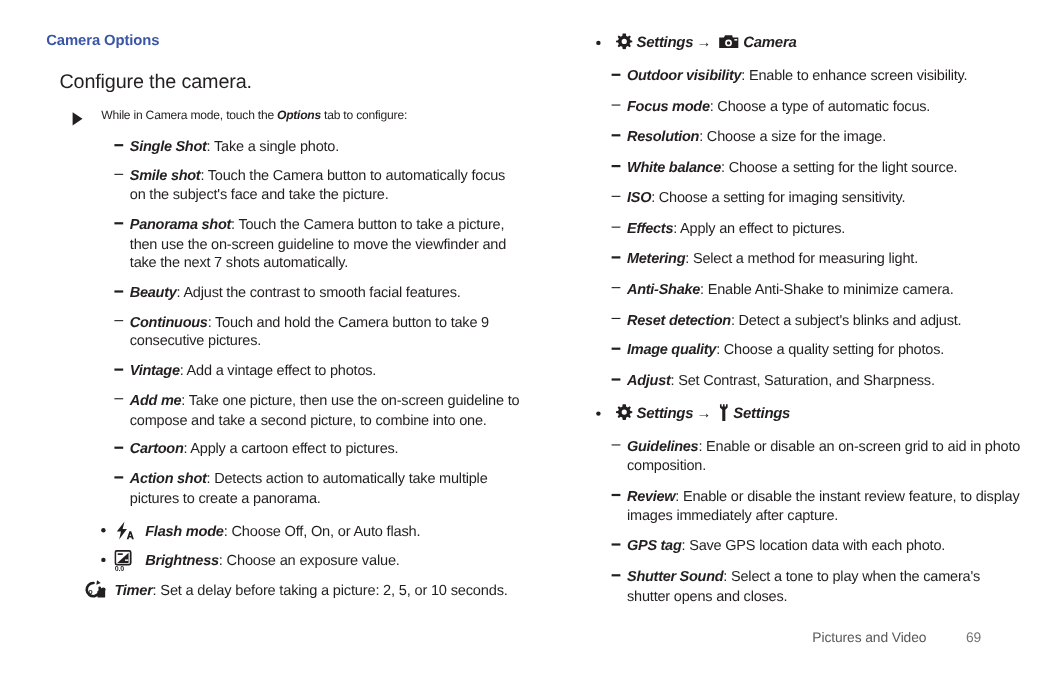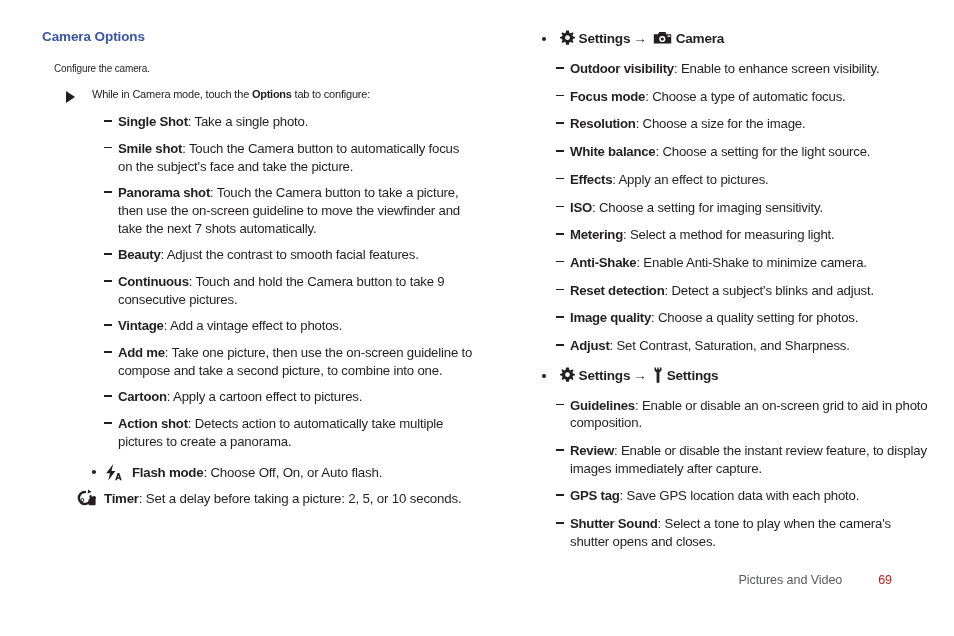"Settings" b, .bold { font-style: none -> italic }
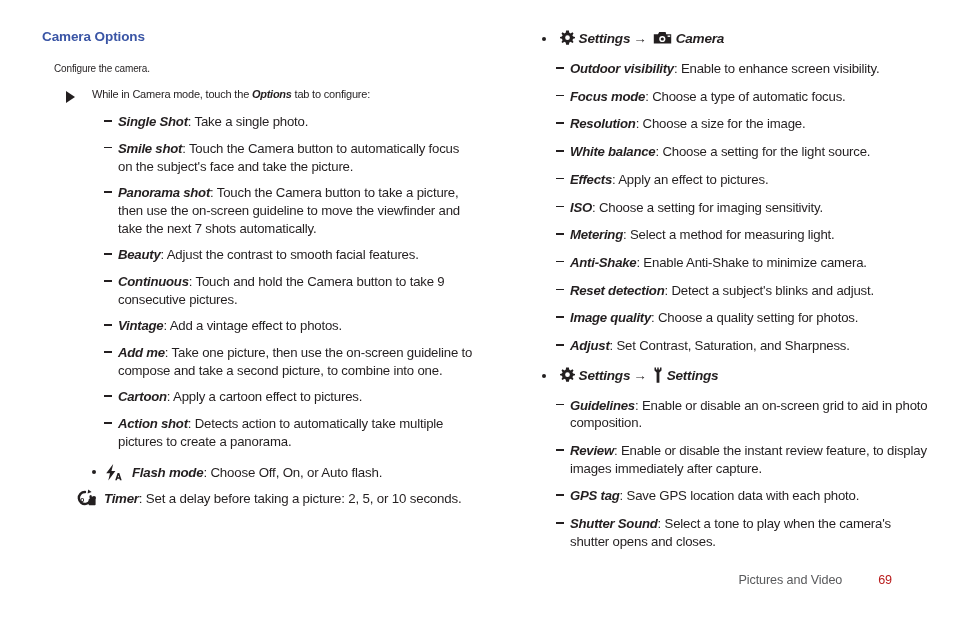"Configure the camera." .para { font-size: 10px -> 18px }
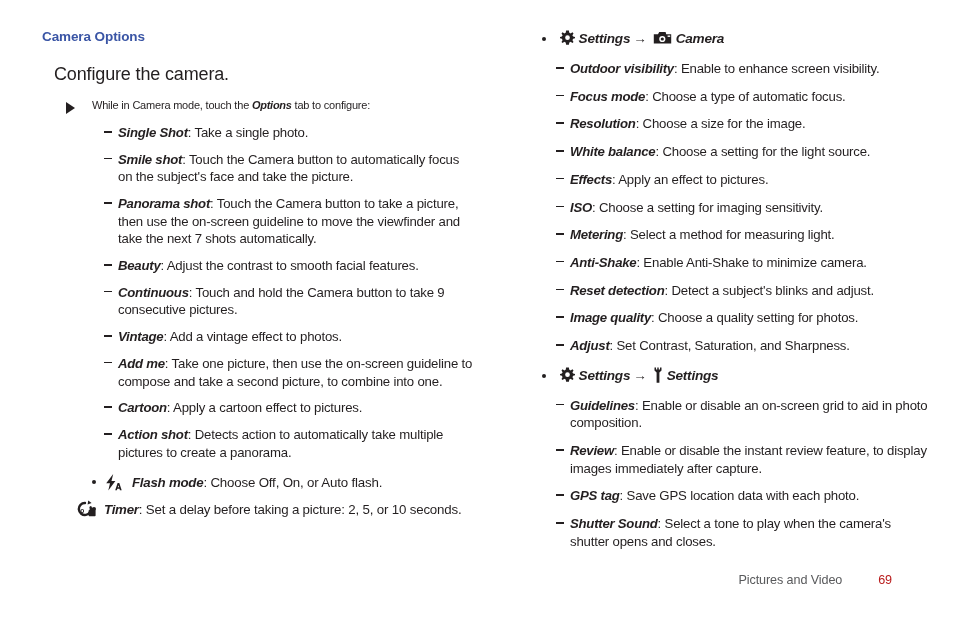"Effects: Apply an effect to" p.lvl-dash { order: before "ISO: Choose a setting for" -> after "ISO: Choose a setting for" }
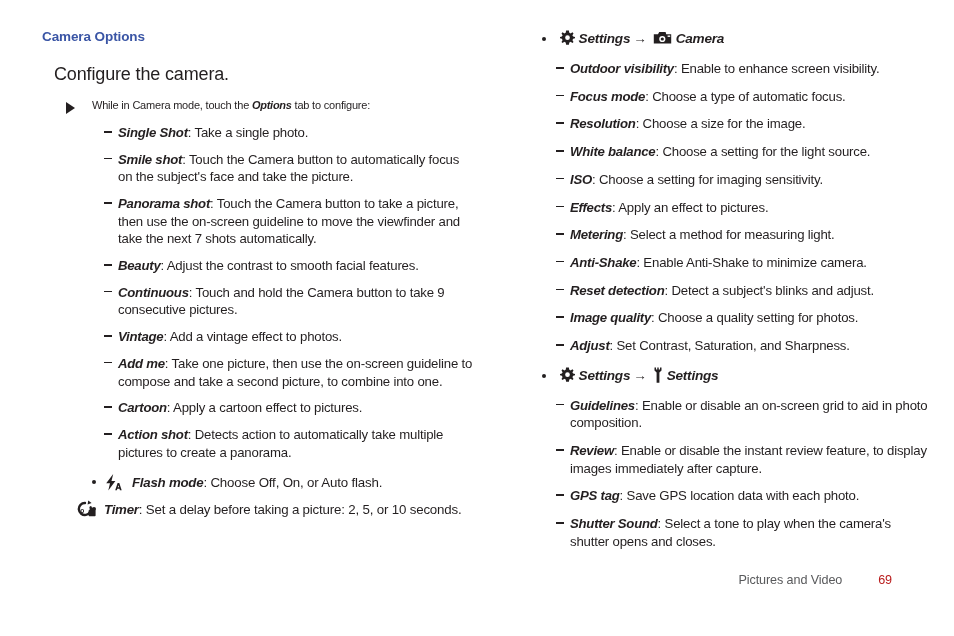"Brightness: Choose an exposure value." p.lvl-bullet { html: none -> <p> <span></span> <span> <svg> <rect></rect> <path></path> <rect></rect> <rect></rect> <text>0.0</text> </svg> </span> <b>Brightness</b><span>: Choose an exposure value.</span> </p> }
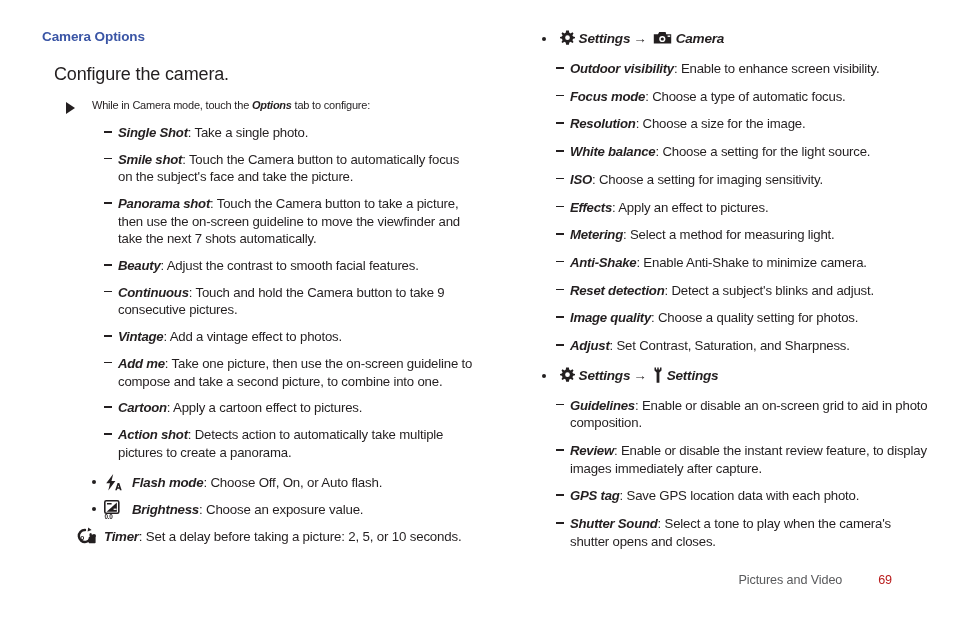"69" .footer .pageno { color: #b91c1c -> #737373 }
